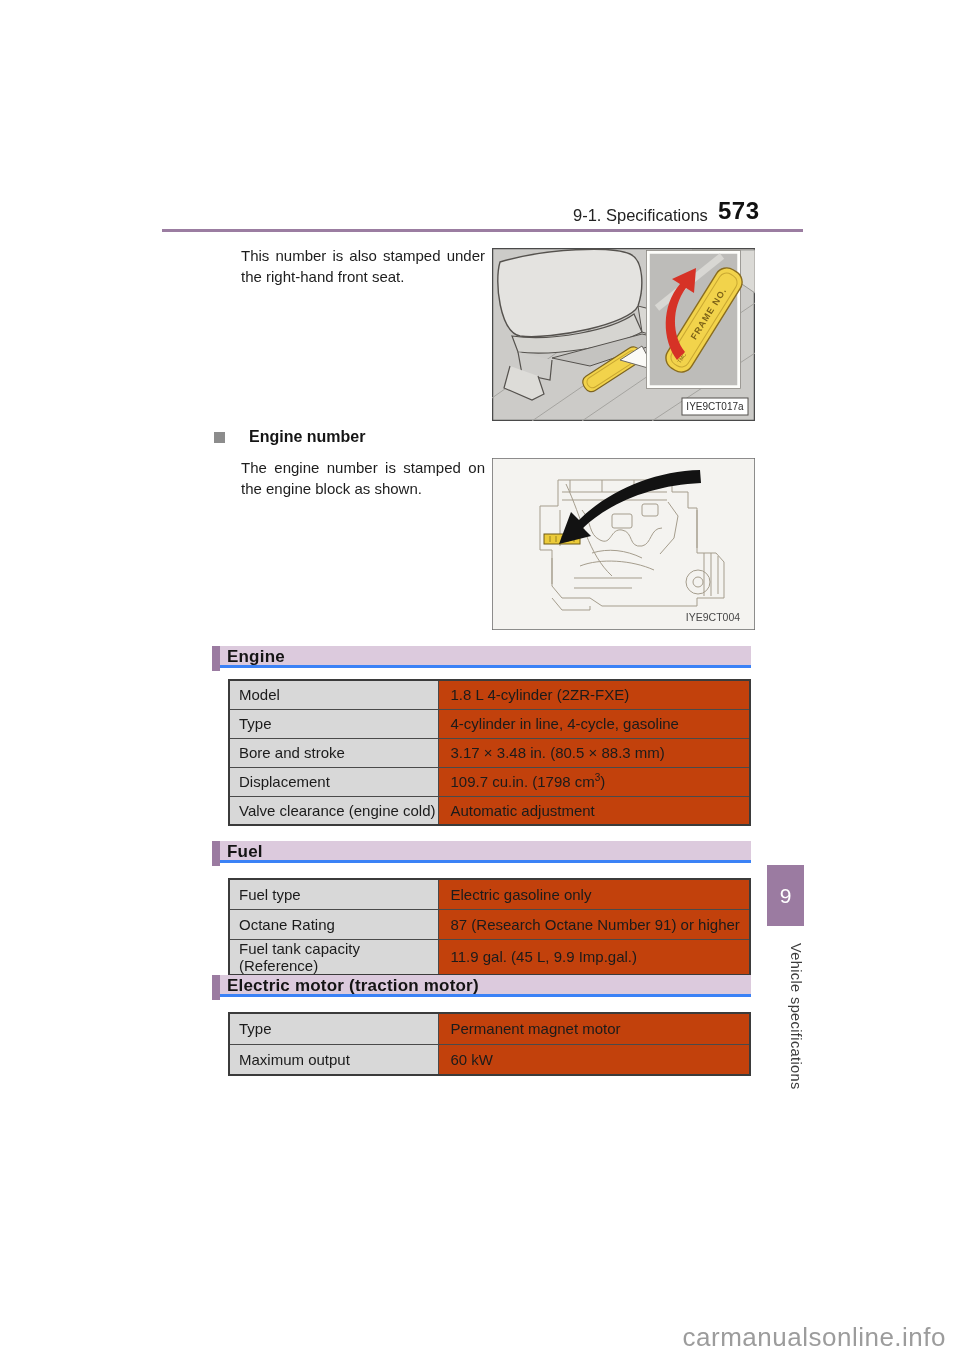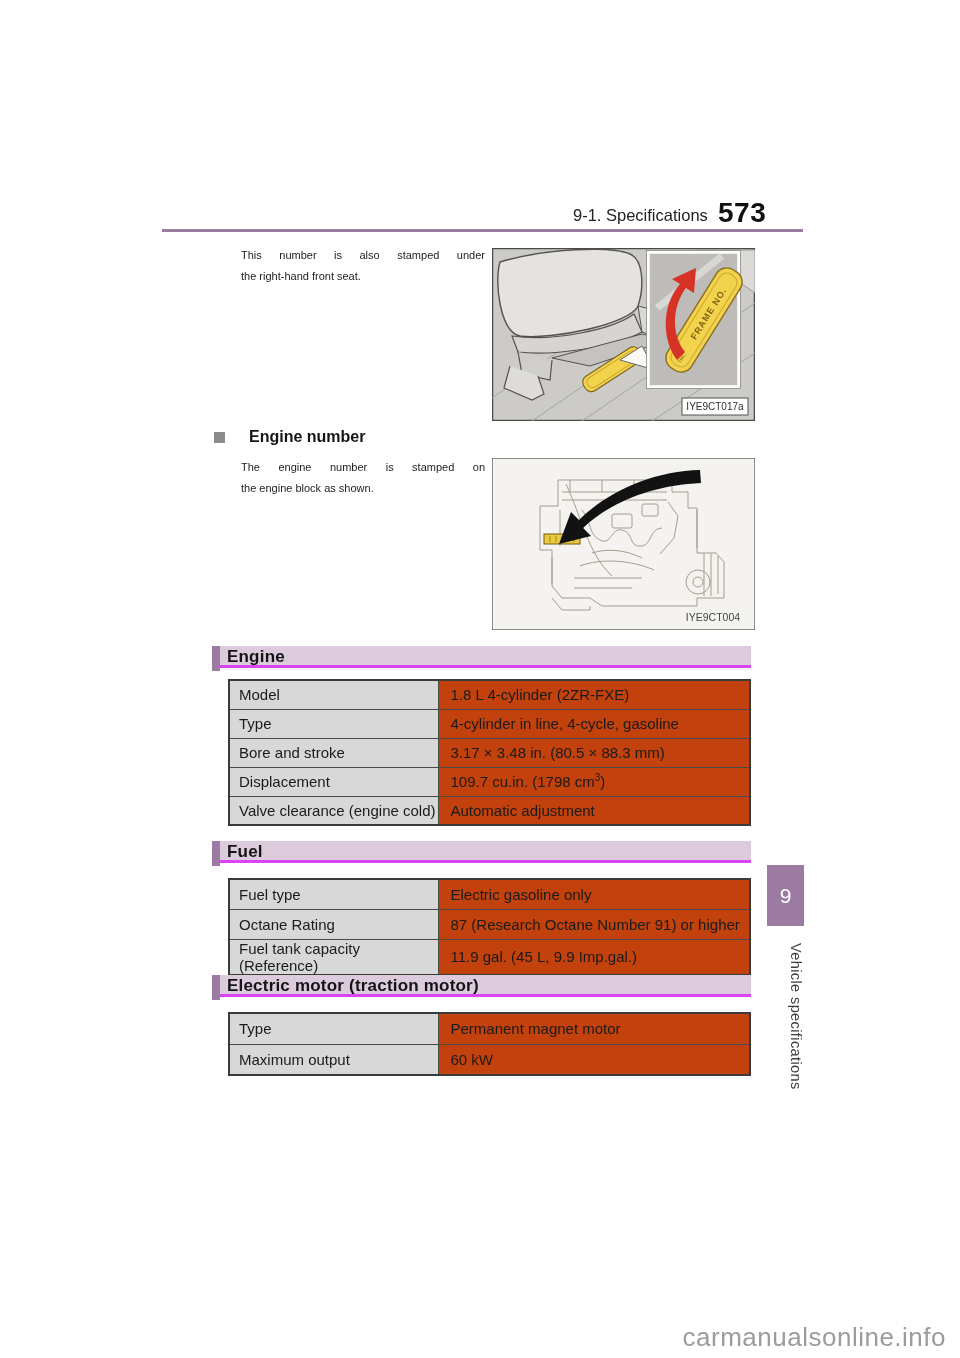"573" .hdr-page { font-size: 28px -> 24px }
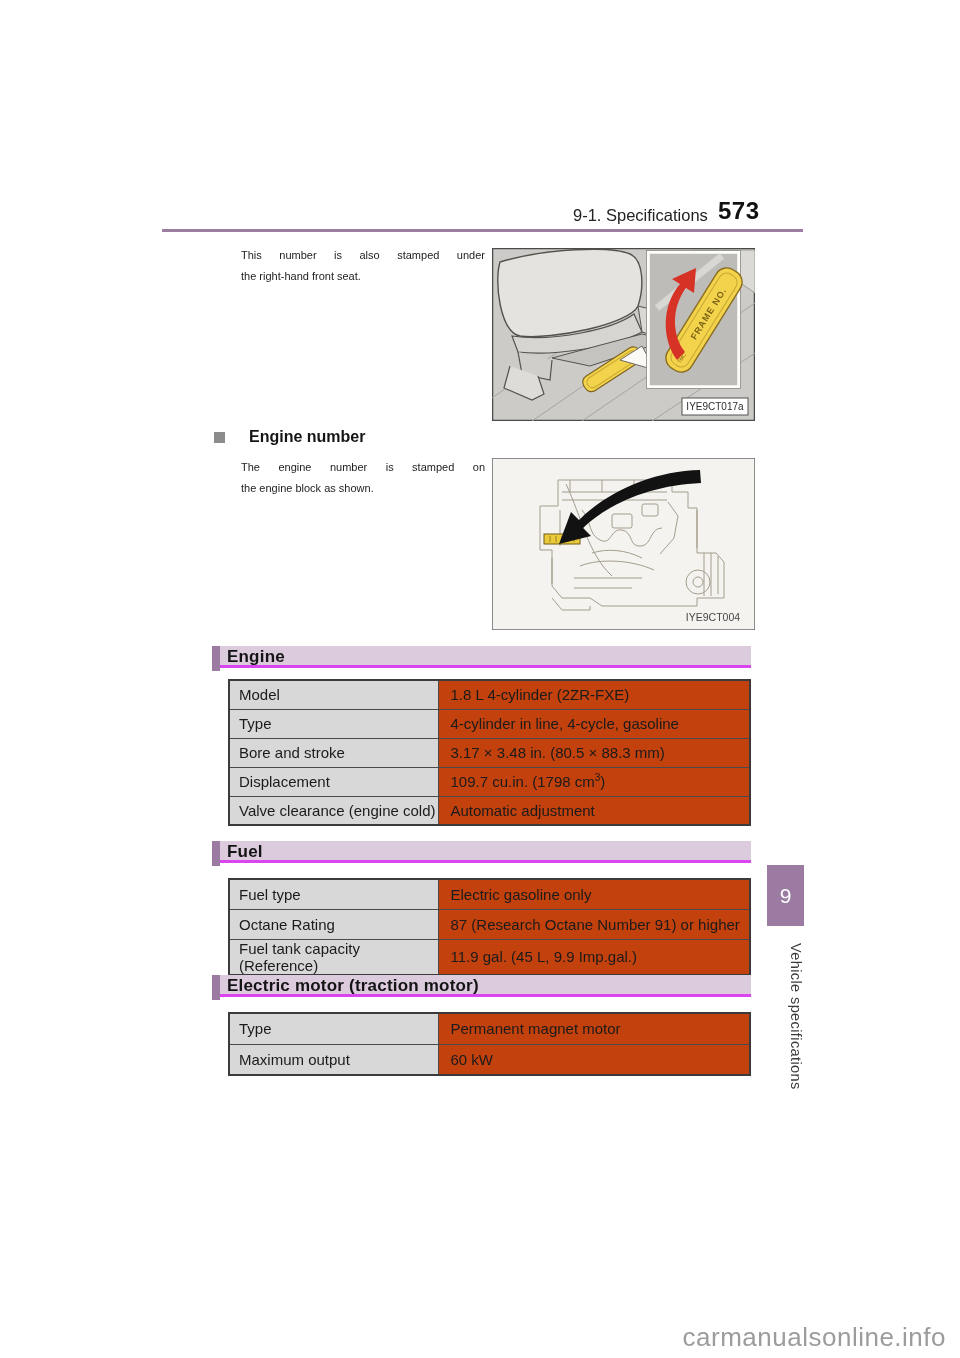"This number is also stamped" .para { font-size: 11px -> 15px }
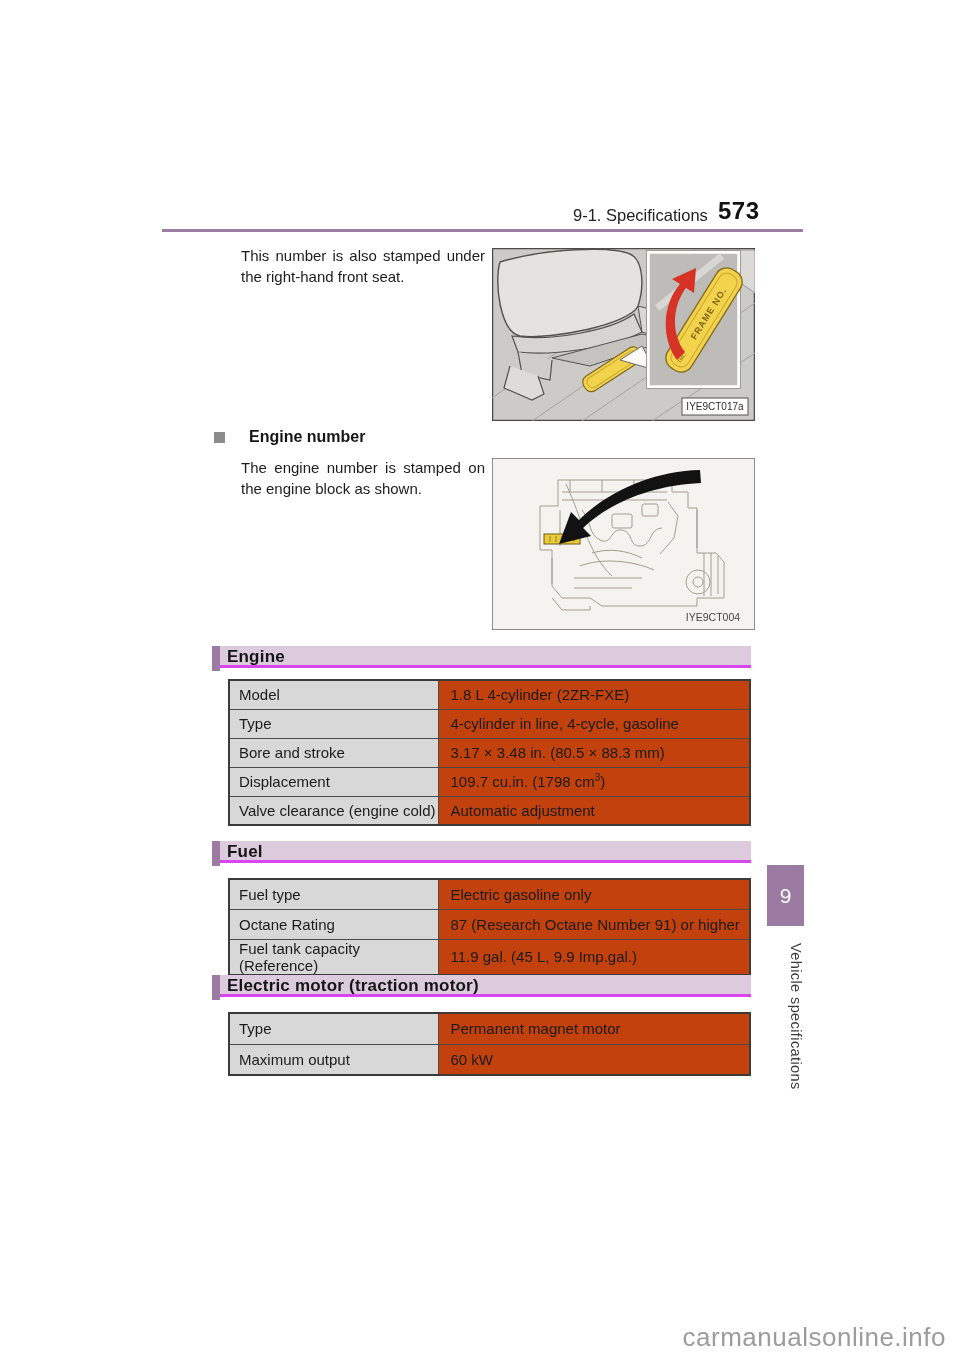"Engine" .sec-bar { border-bottom: 3px solid #d946ef -> 3px solid #3b82f6 }
